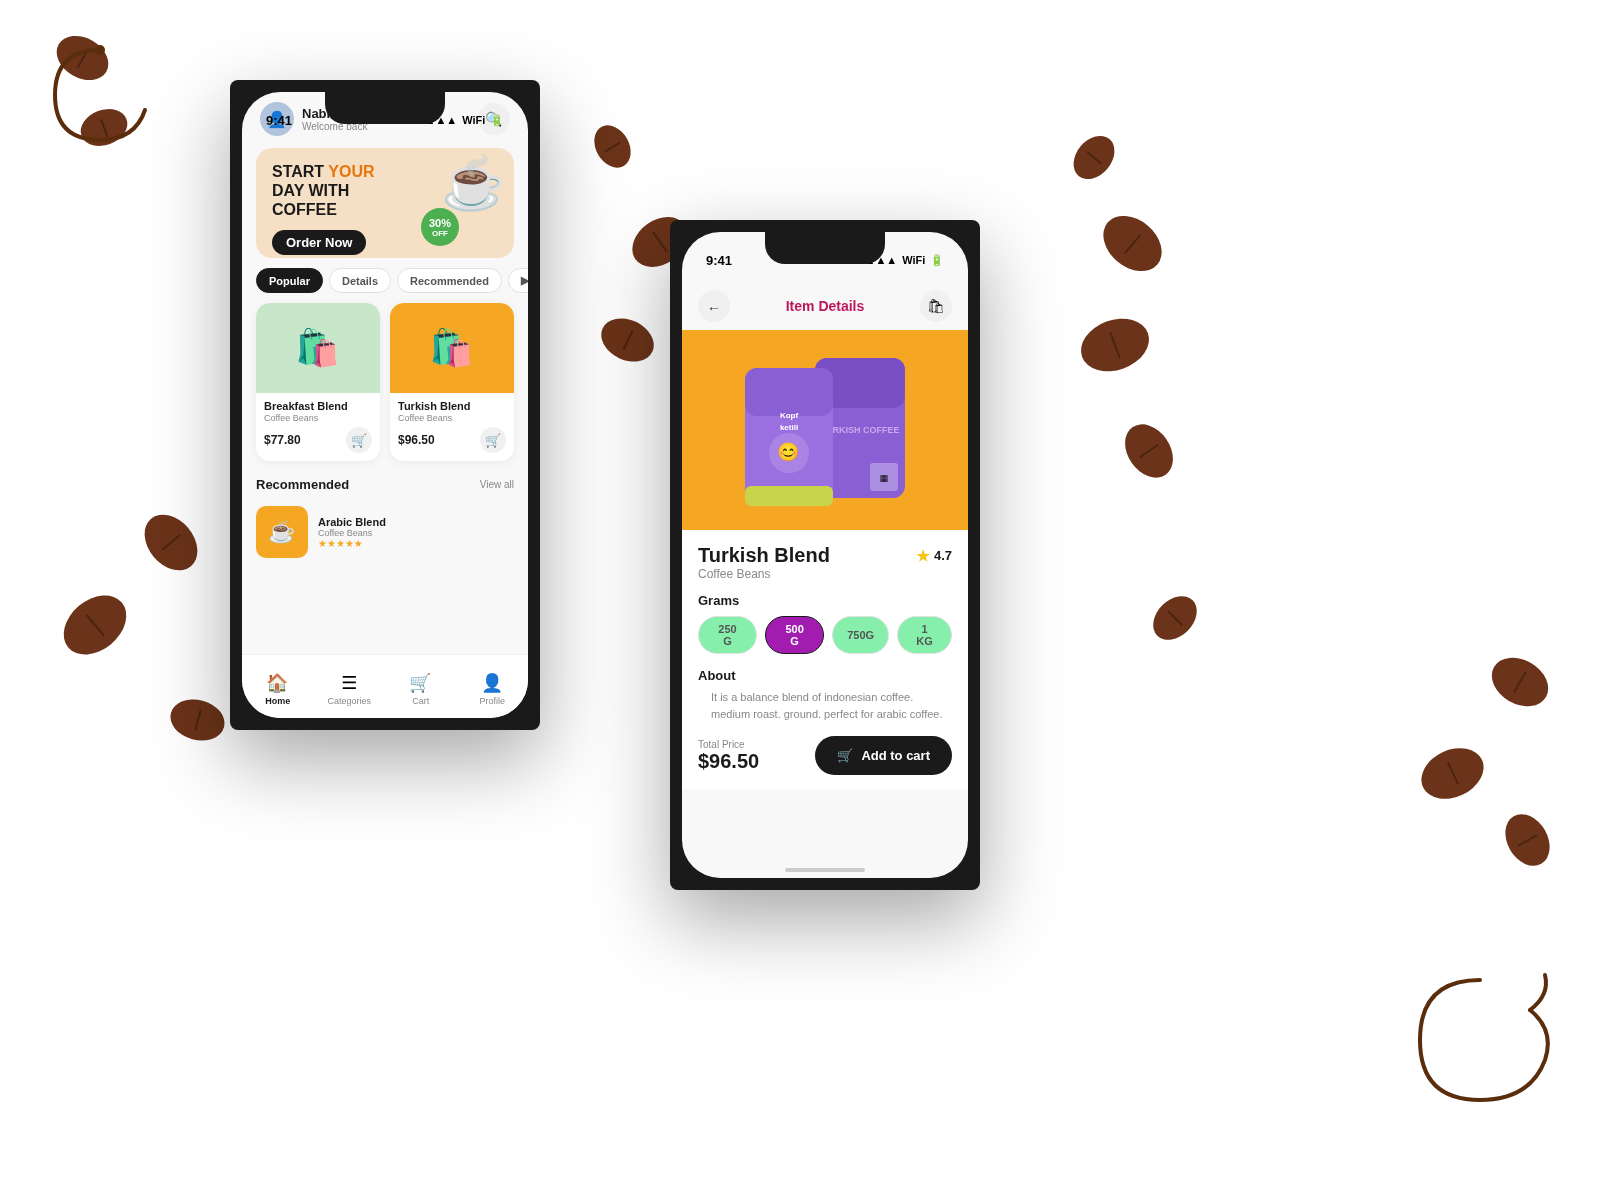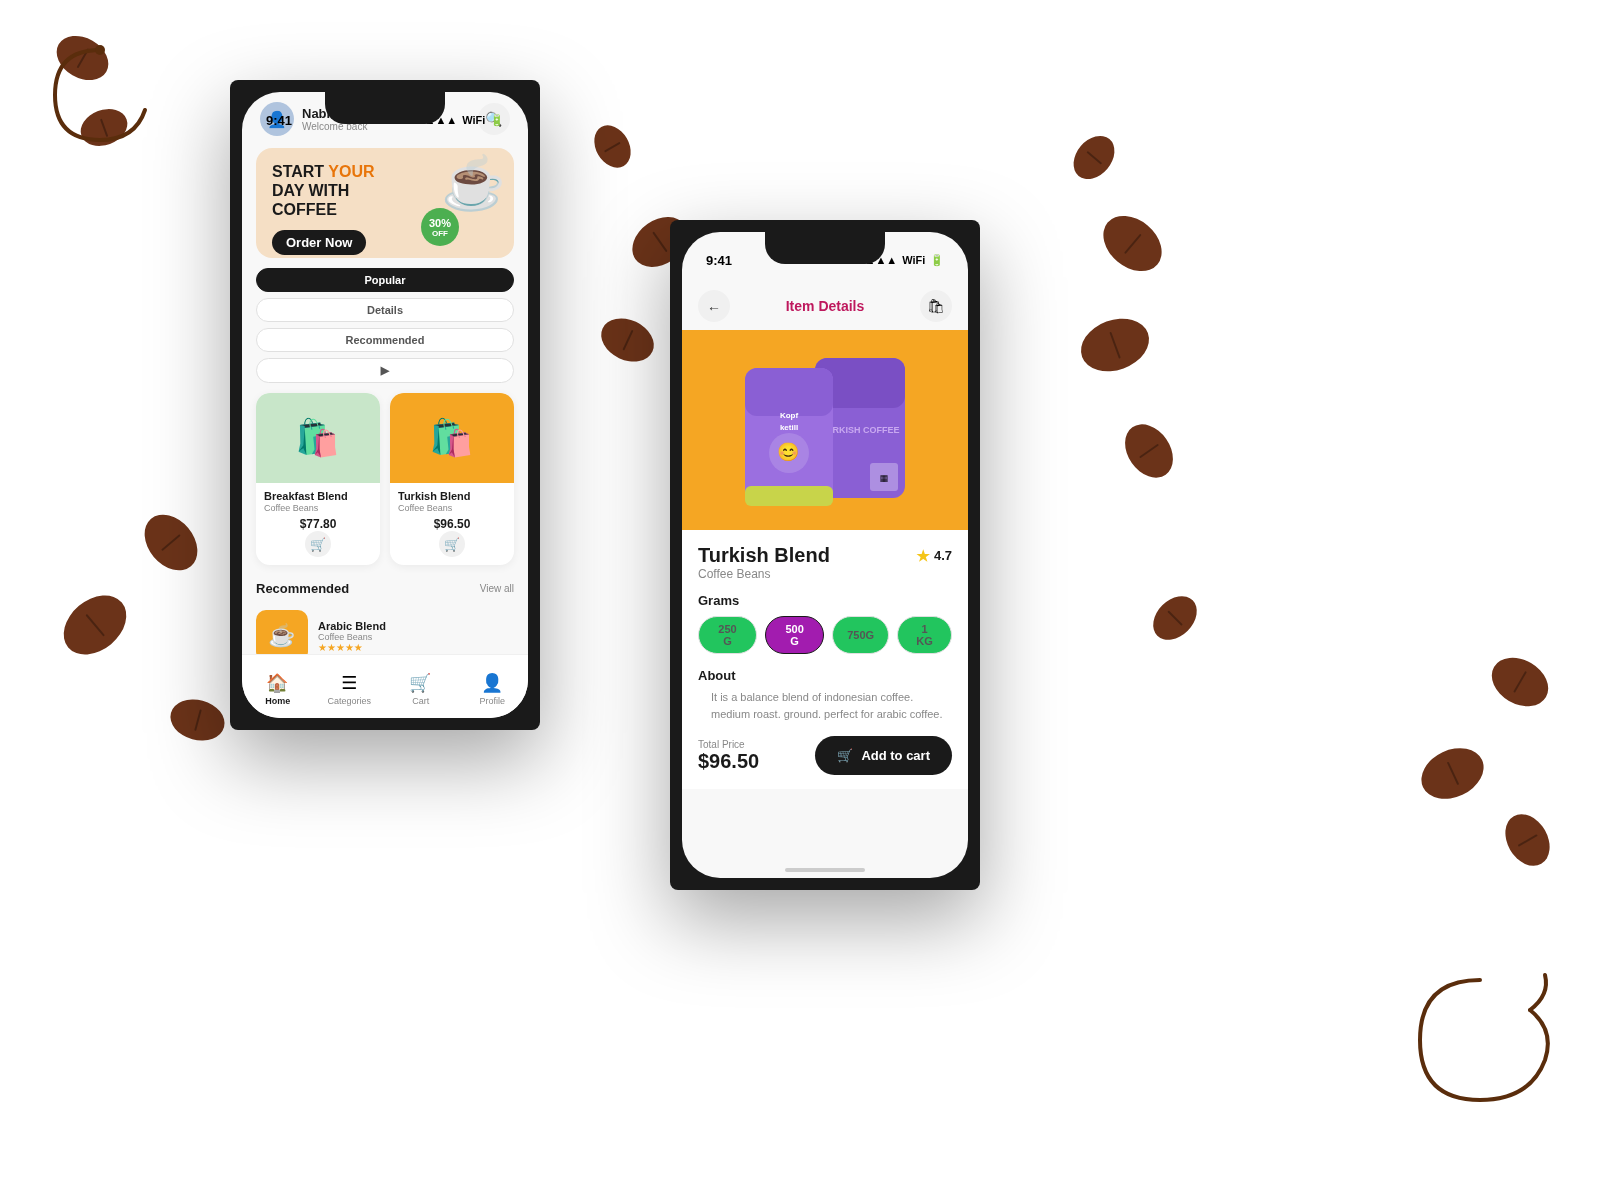"Popular" .tabs { flex-direction: column -> none }
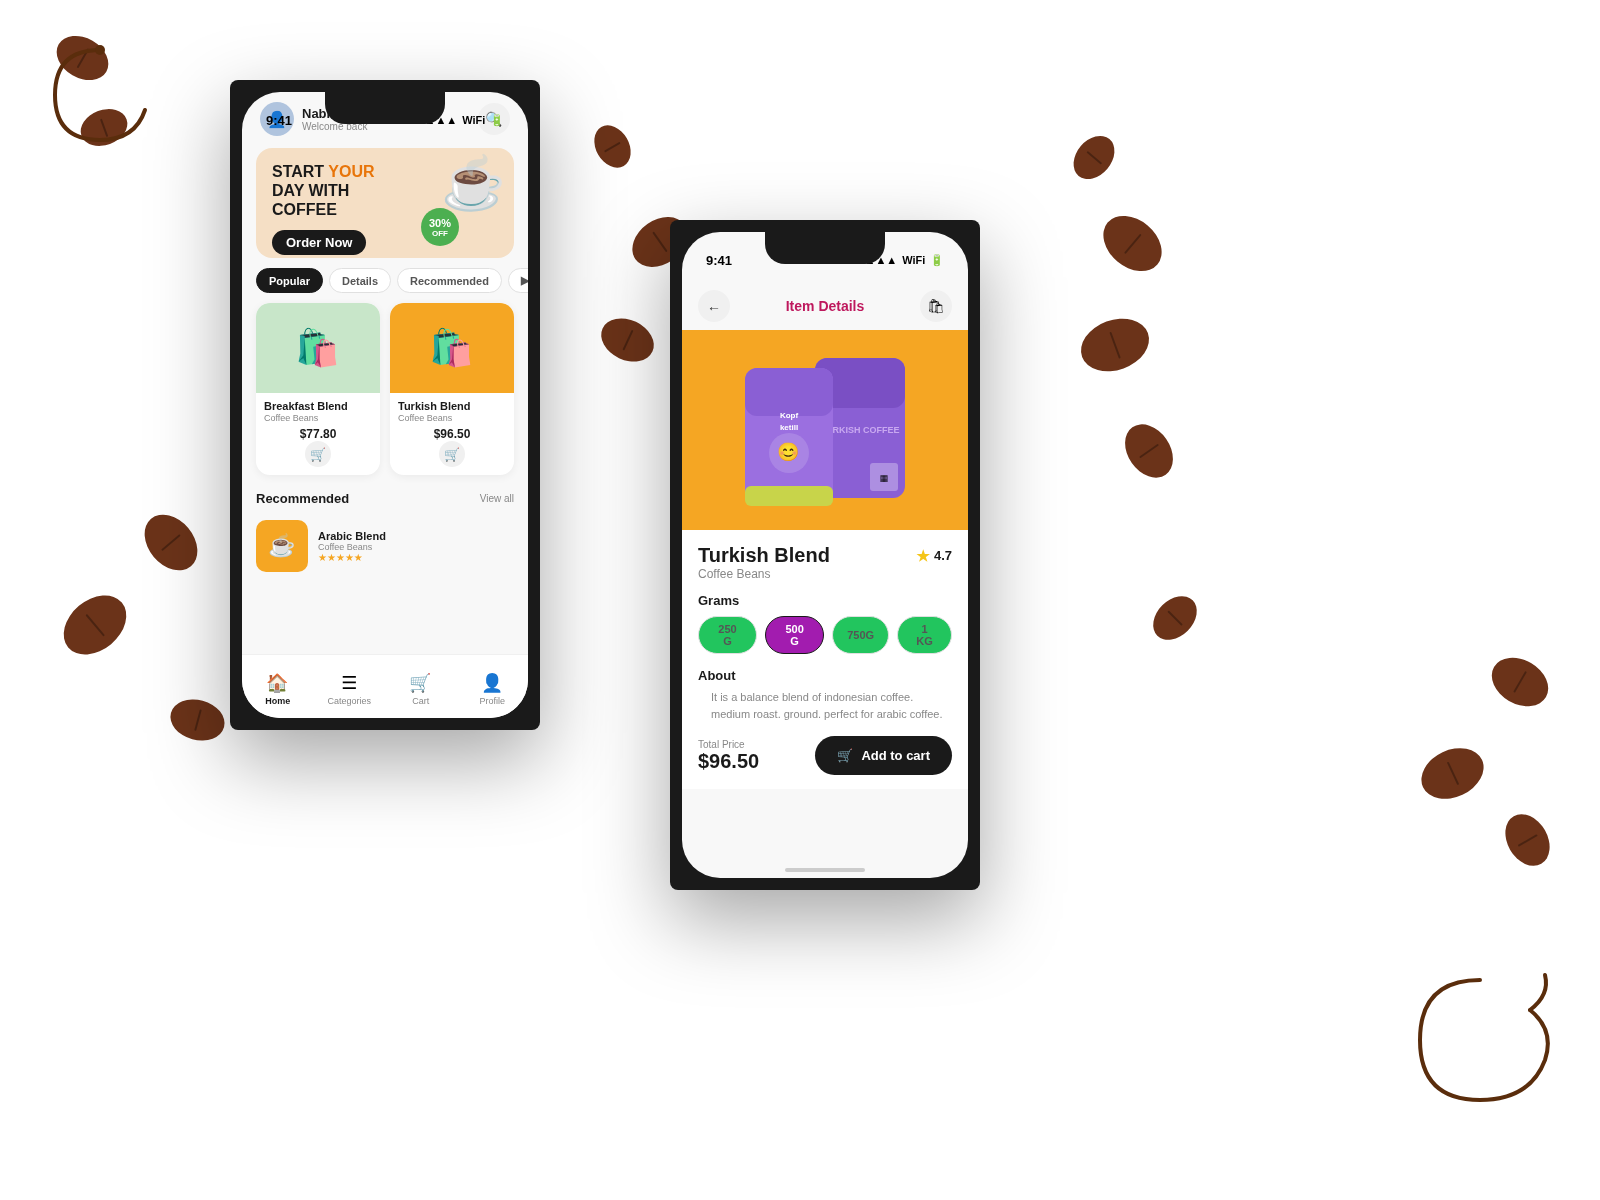"$77.80" .product-footer { flex-direction: column -> none }
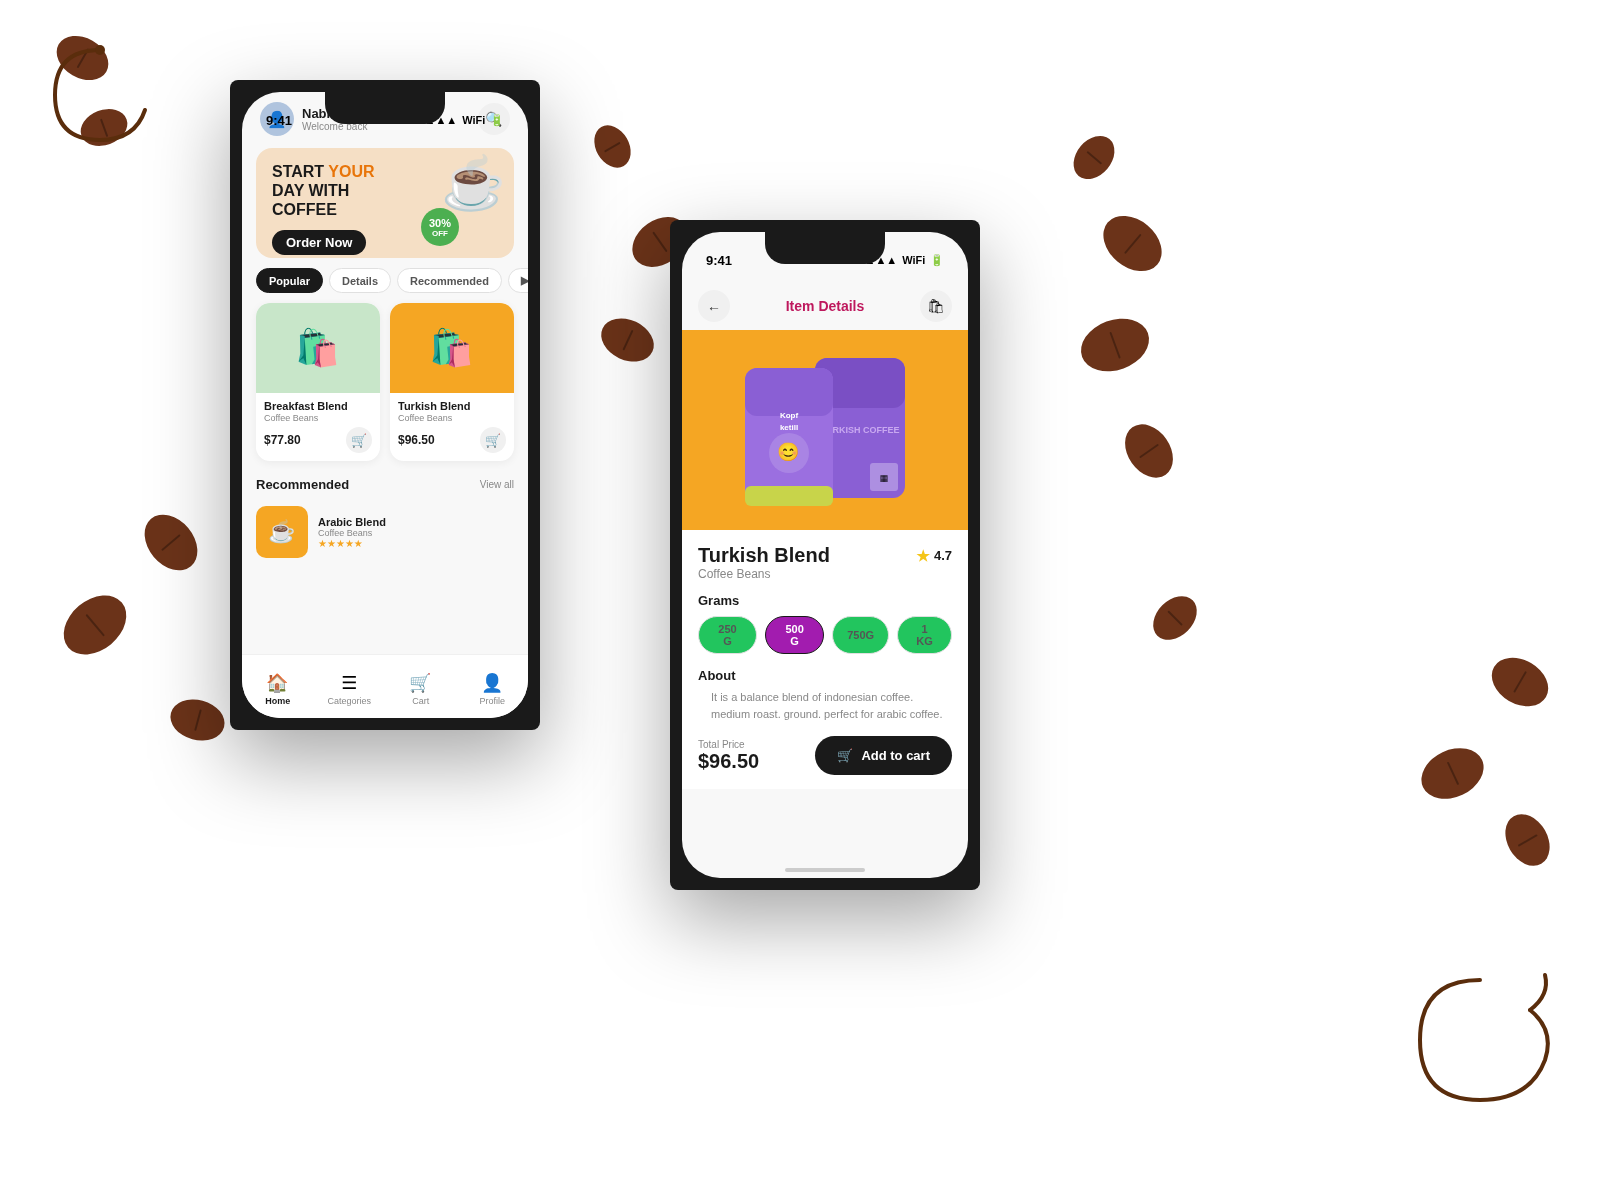"250 G" .gram-opt { background: #22c55e -> #86efac }
